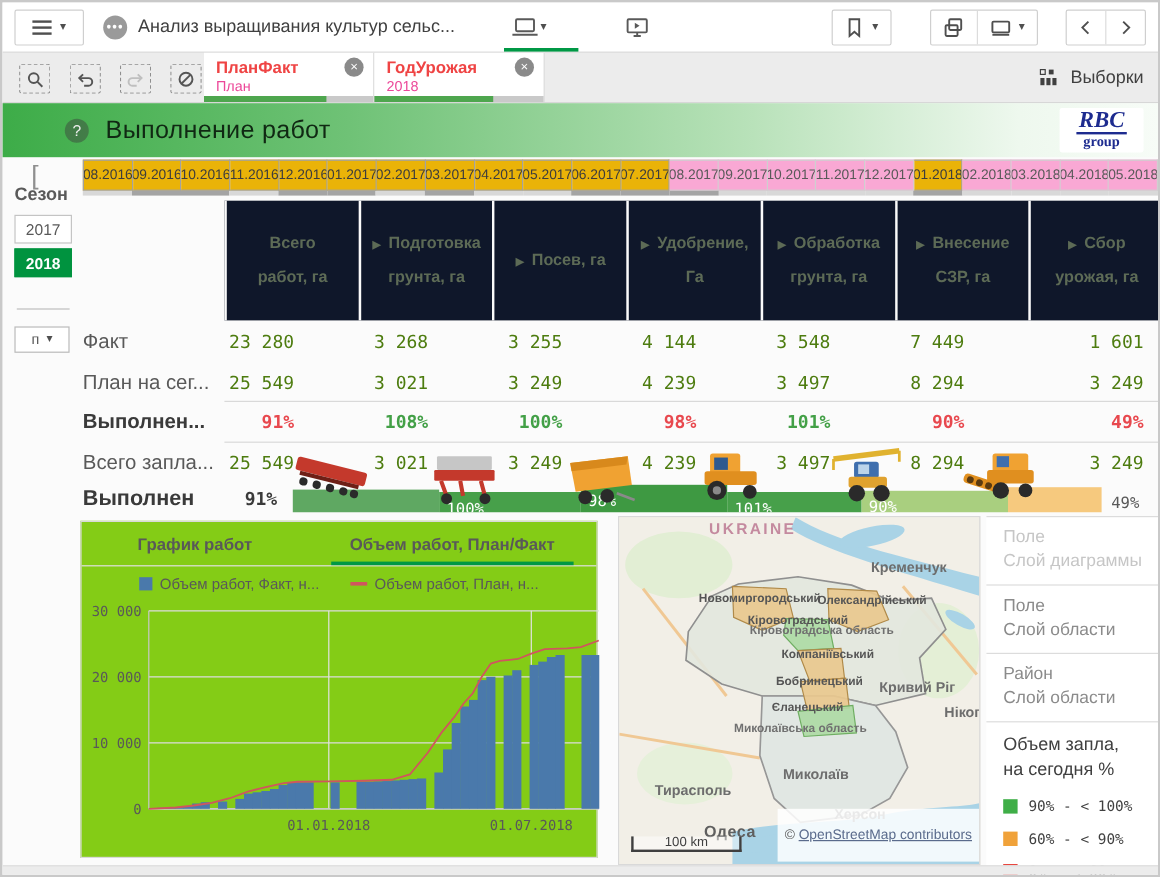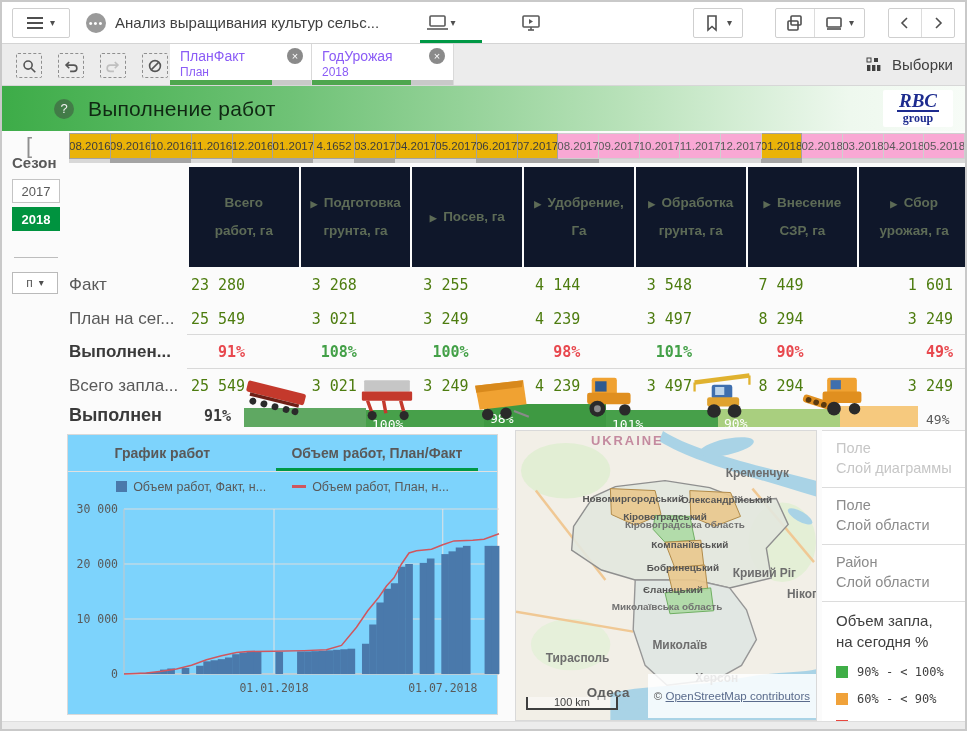"ПланФакт" .chip .ct { color: #8b5cf6 -> #ef4444; font-weight: normal -> bold }
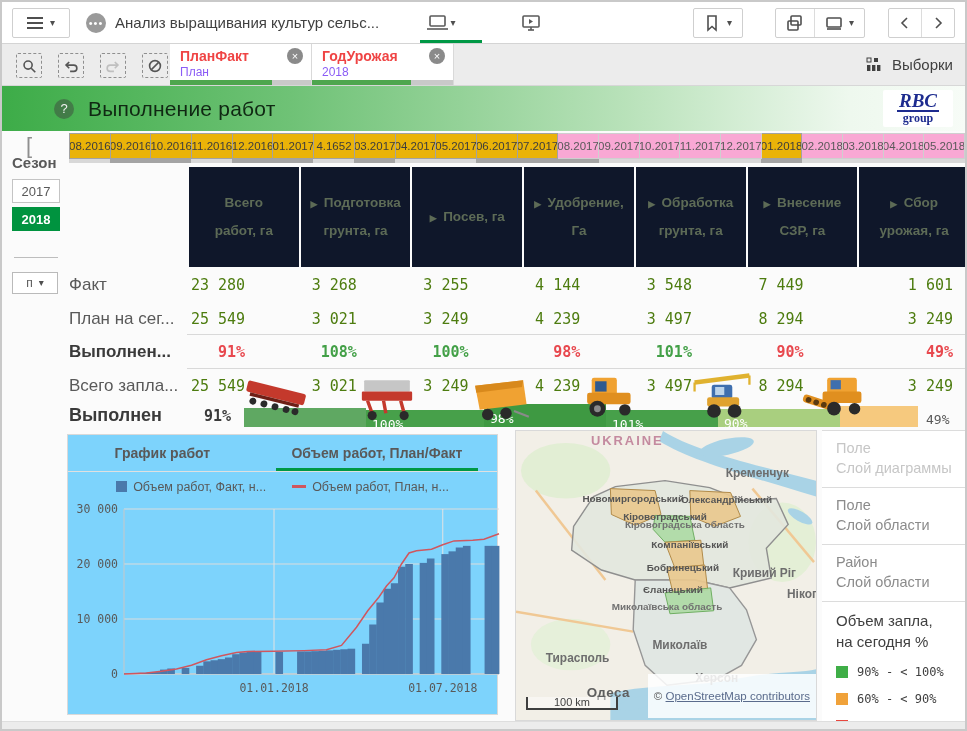"План" .chip .cv { color: #8b5cf6 -> #ec4899 }
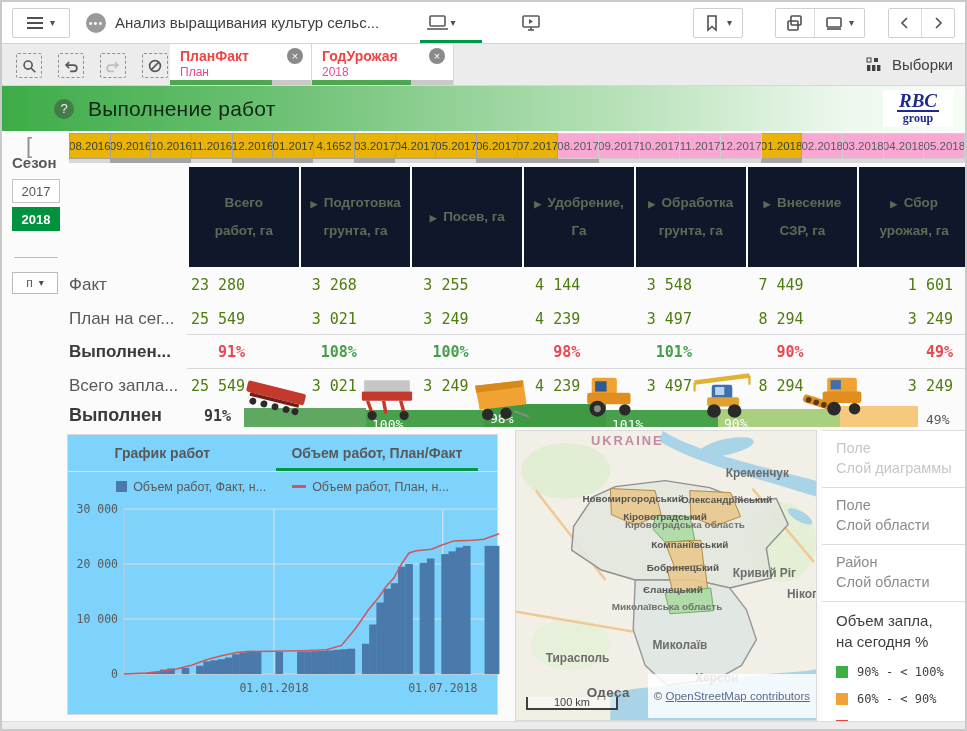"4.1652" div.tl-cell { text: 4.1652 -> 02.2017 }
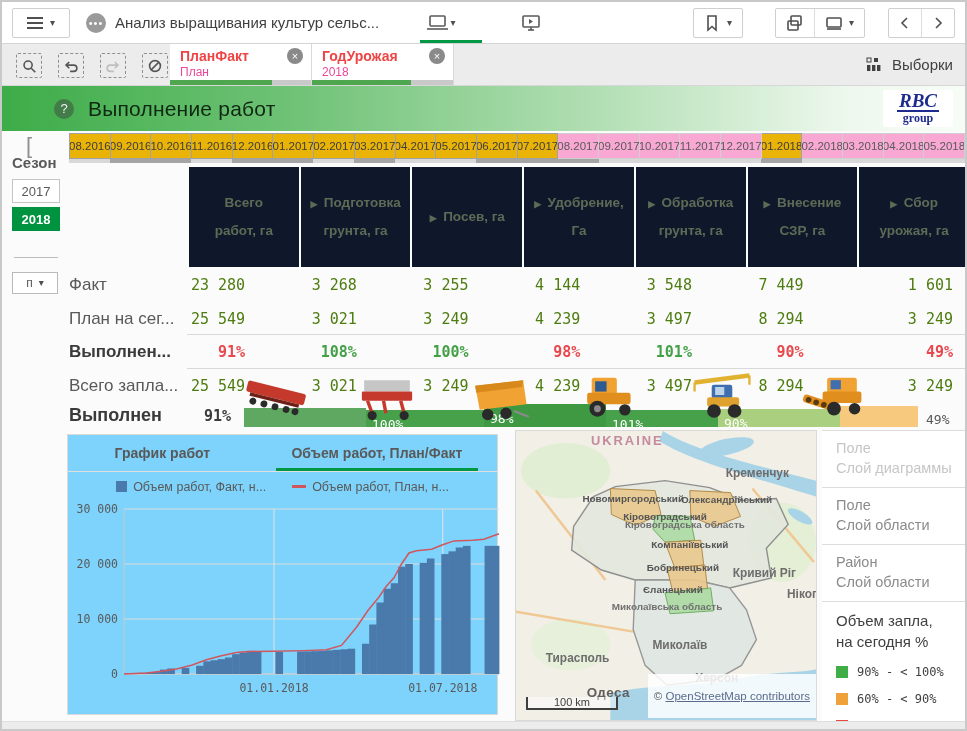"График работ" .card { background: #7dd3fc -> #84cc16 }
